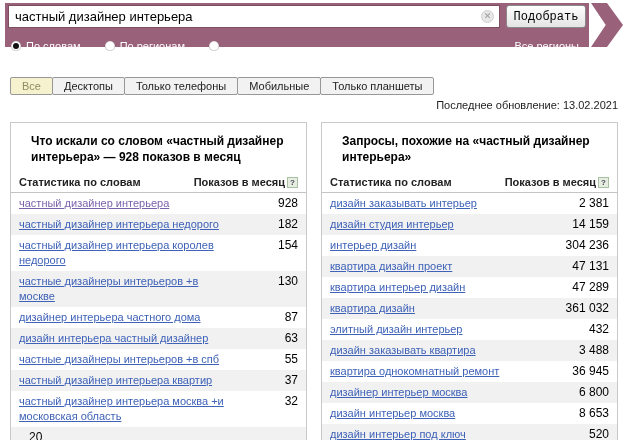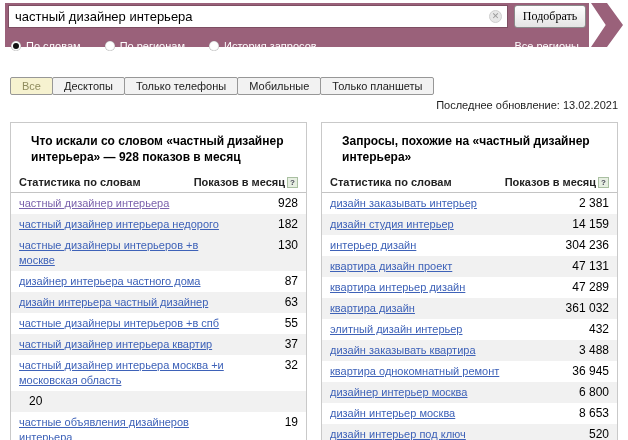"Подобрать" .submit-btn { font-family: Liberation Serif, serif -> Liberation Mono, monospace; width: 72px -> 80px }
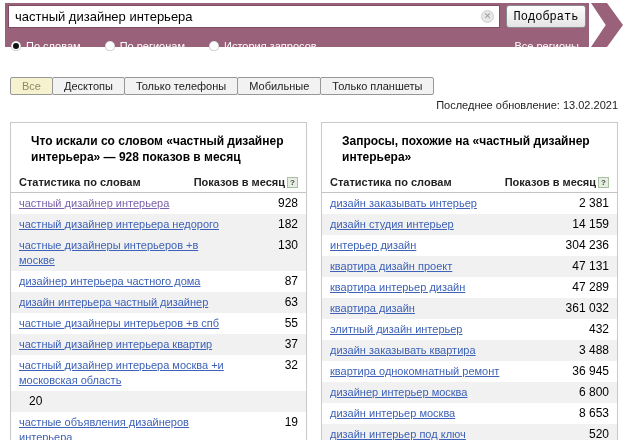"История запросов" span { html: <span>История запросов</span> -> none }
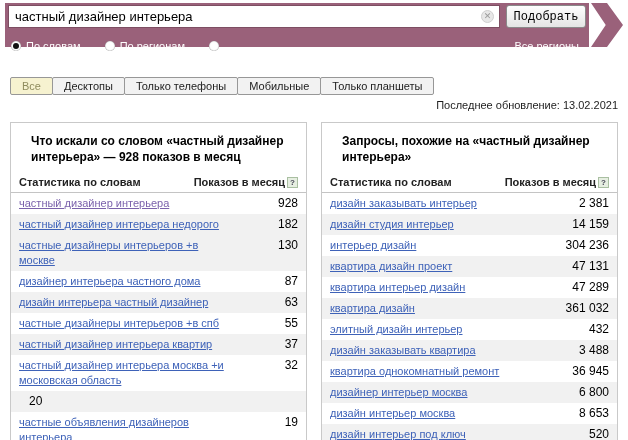"частный дизайнер интерьера королев" div.row { html: none -> <div> <a>частный дизайнер интерьера королев недорого</a> <span>154</span> </div> }
